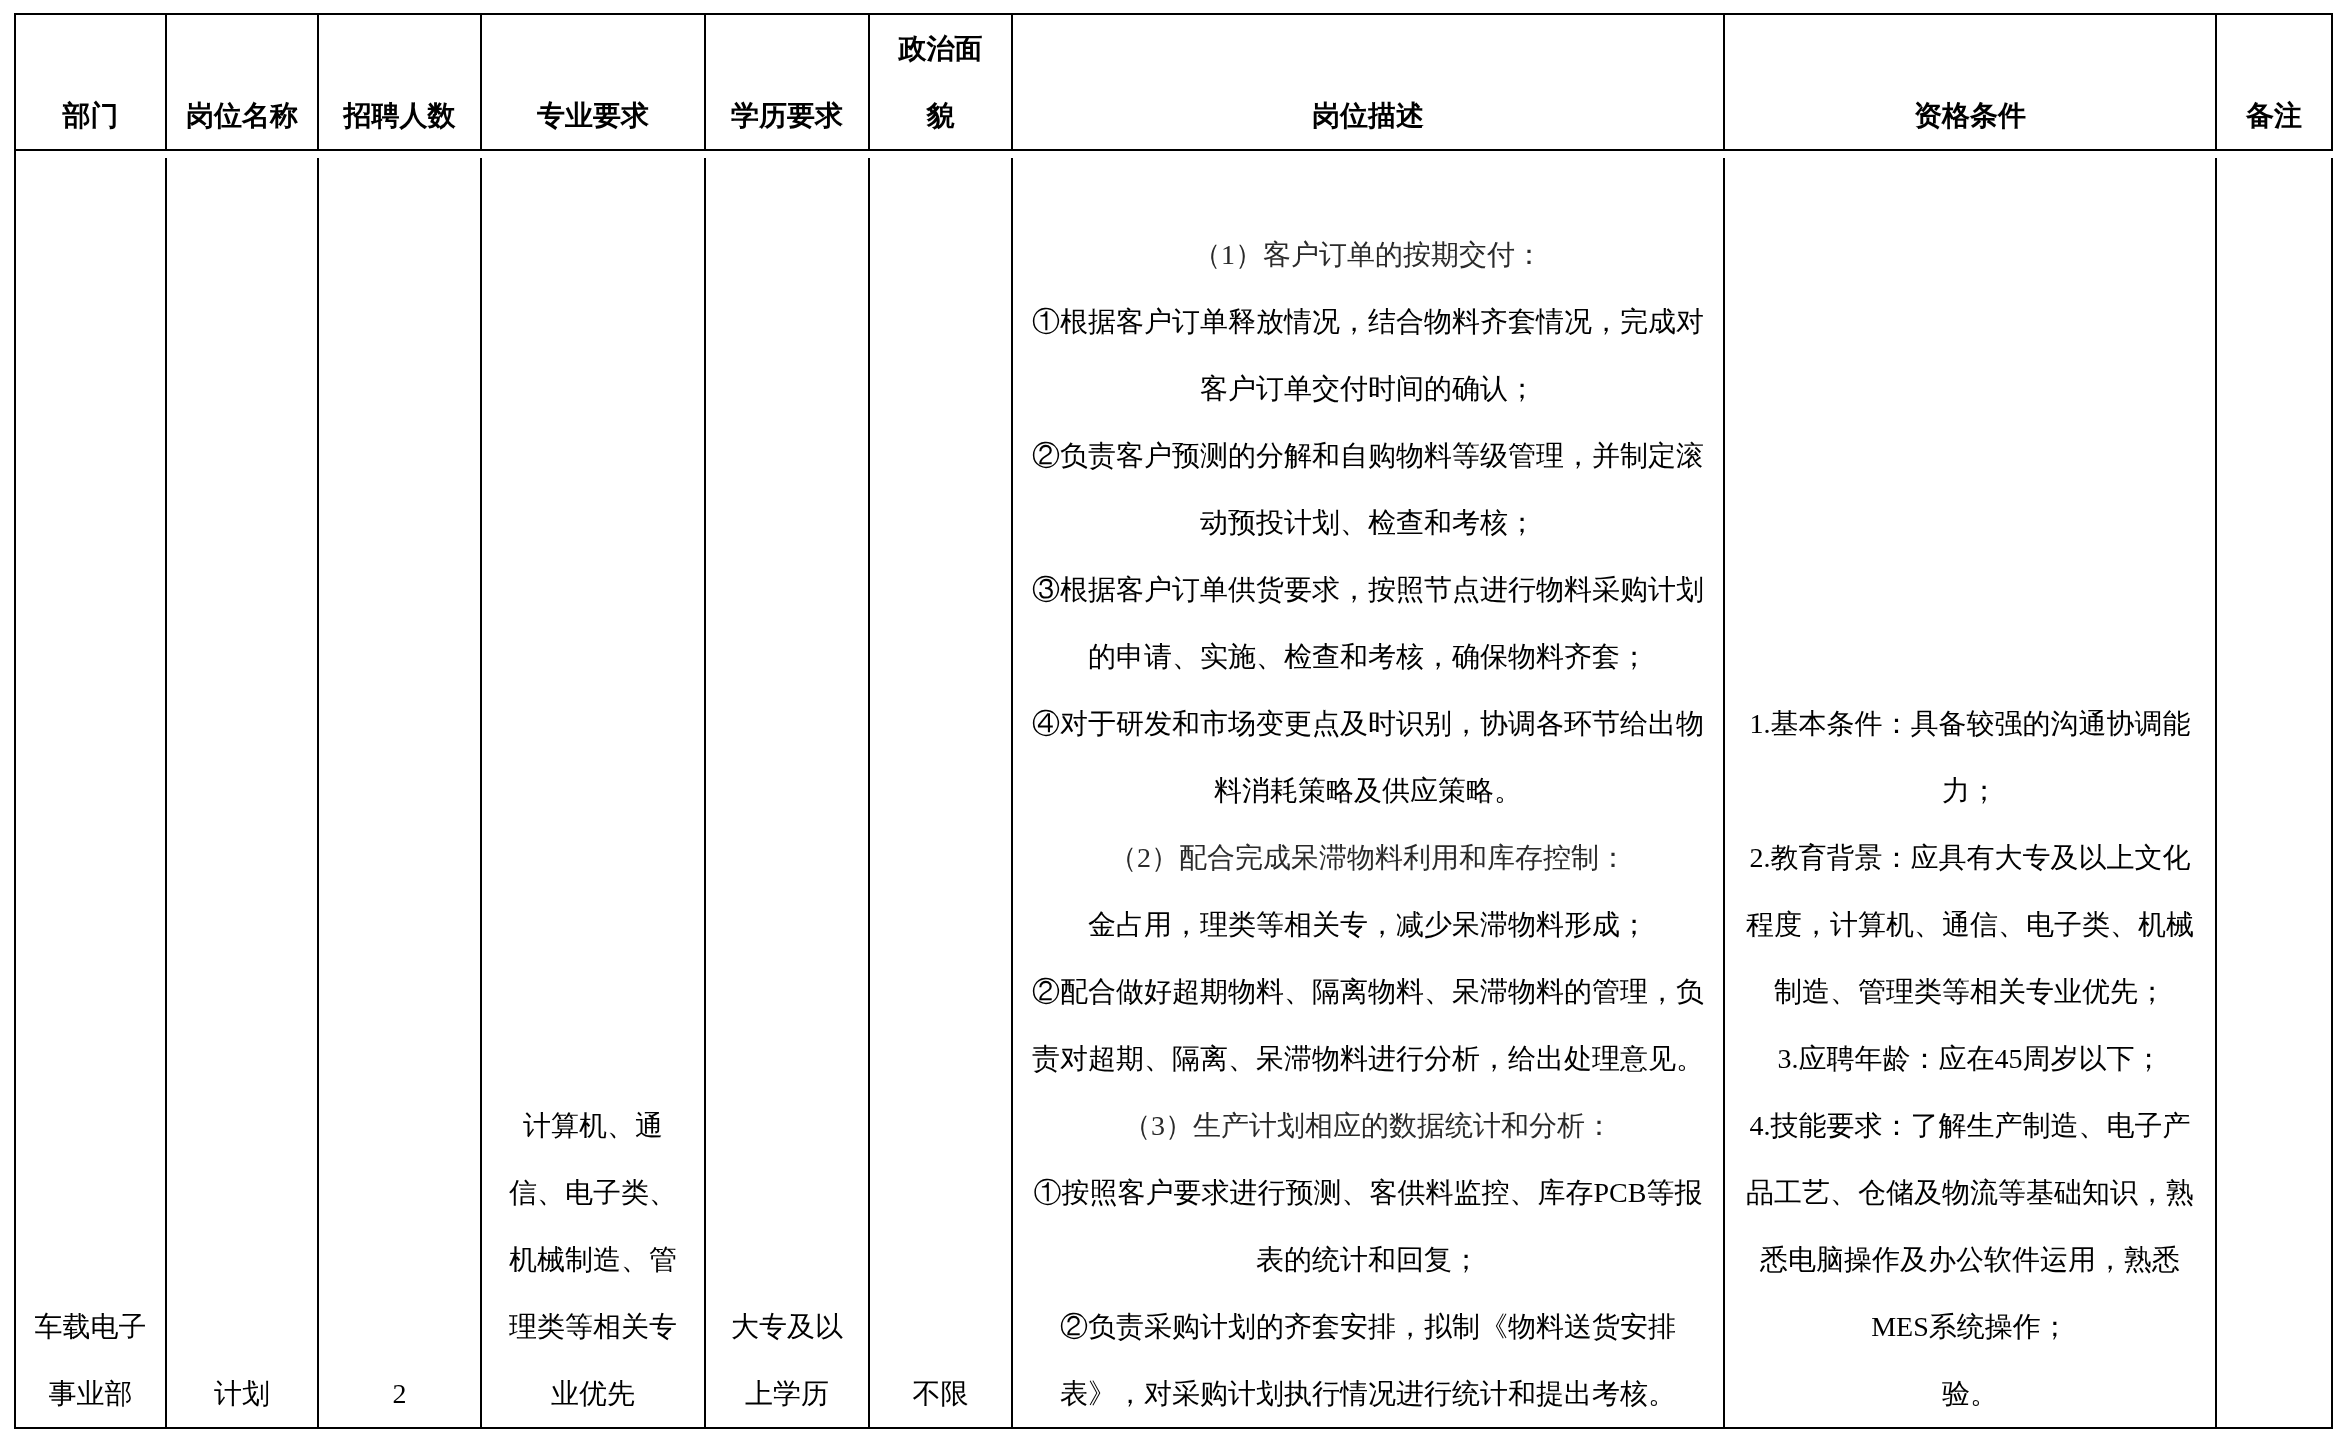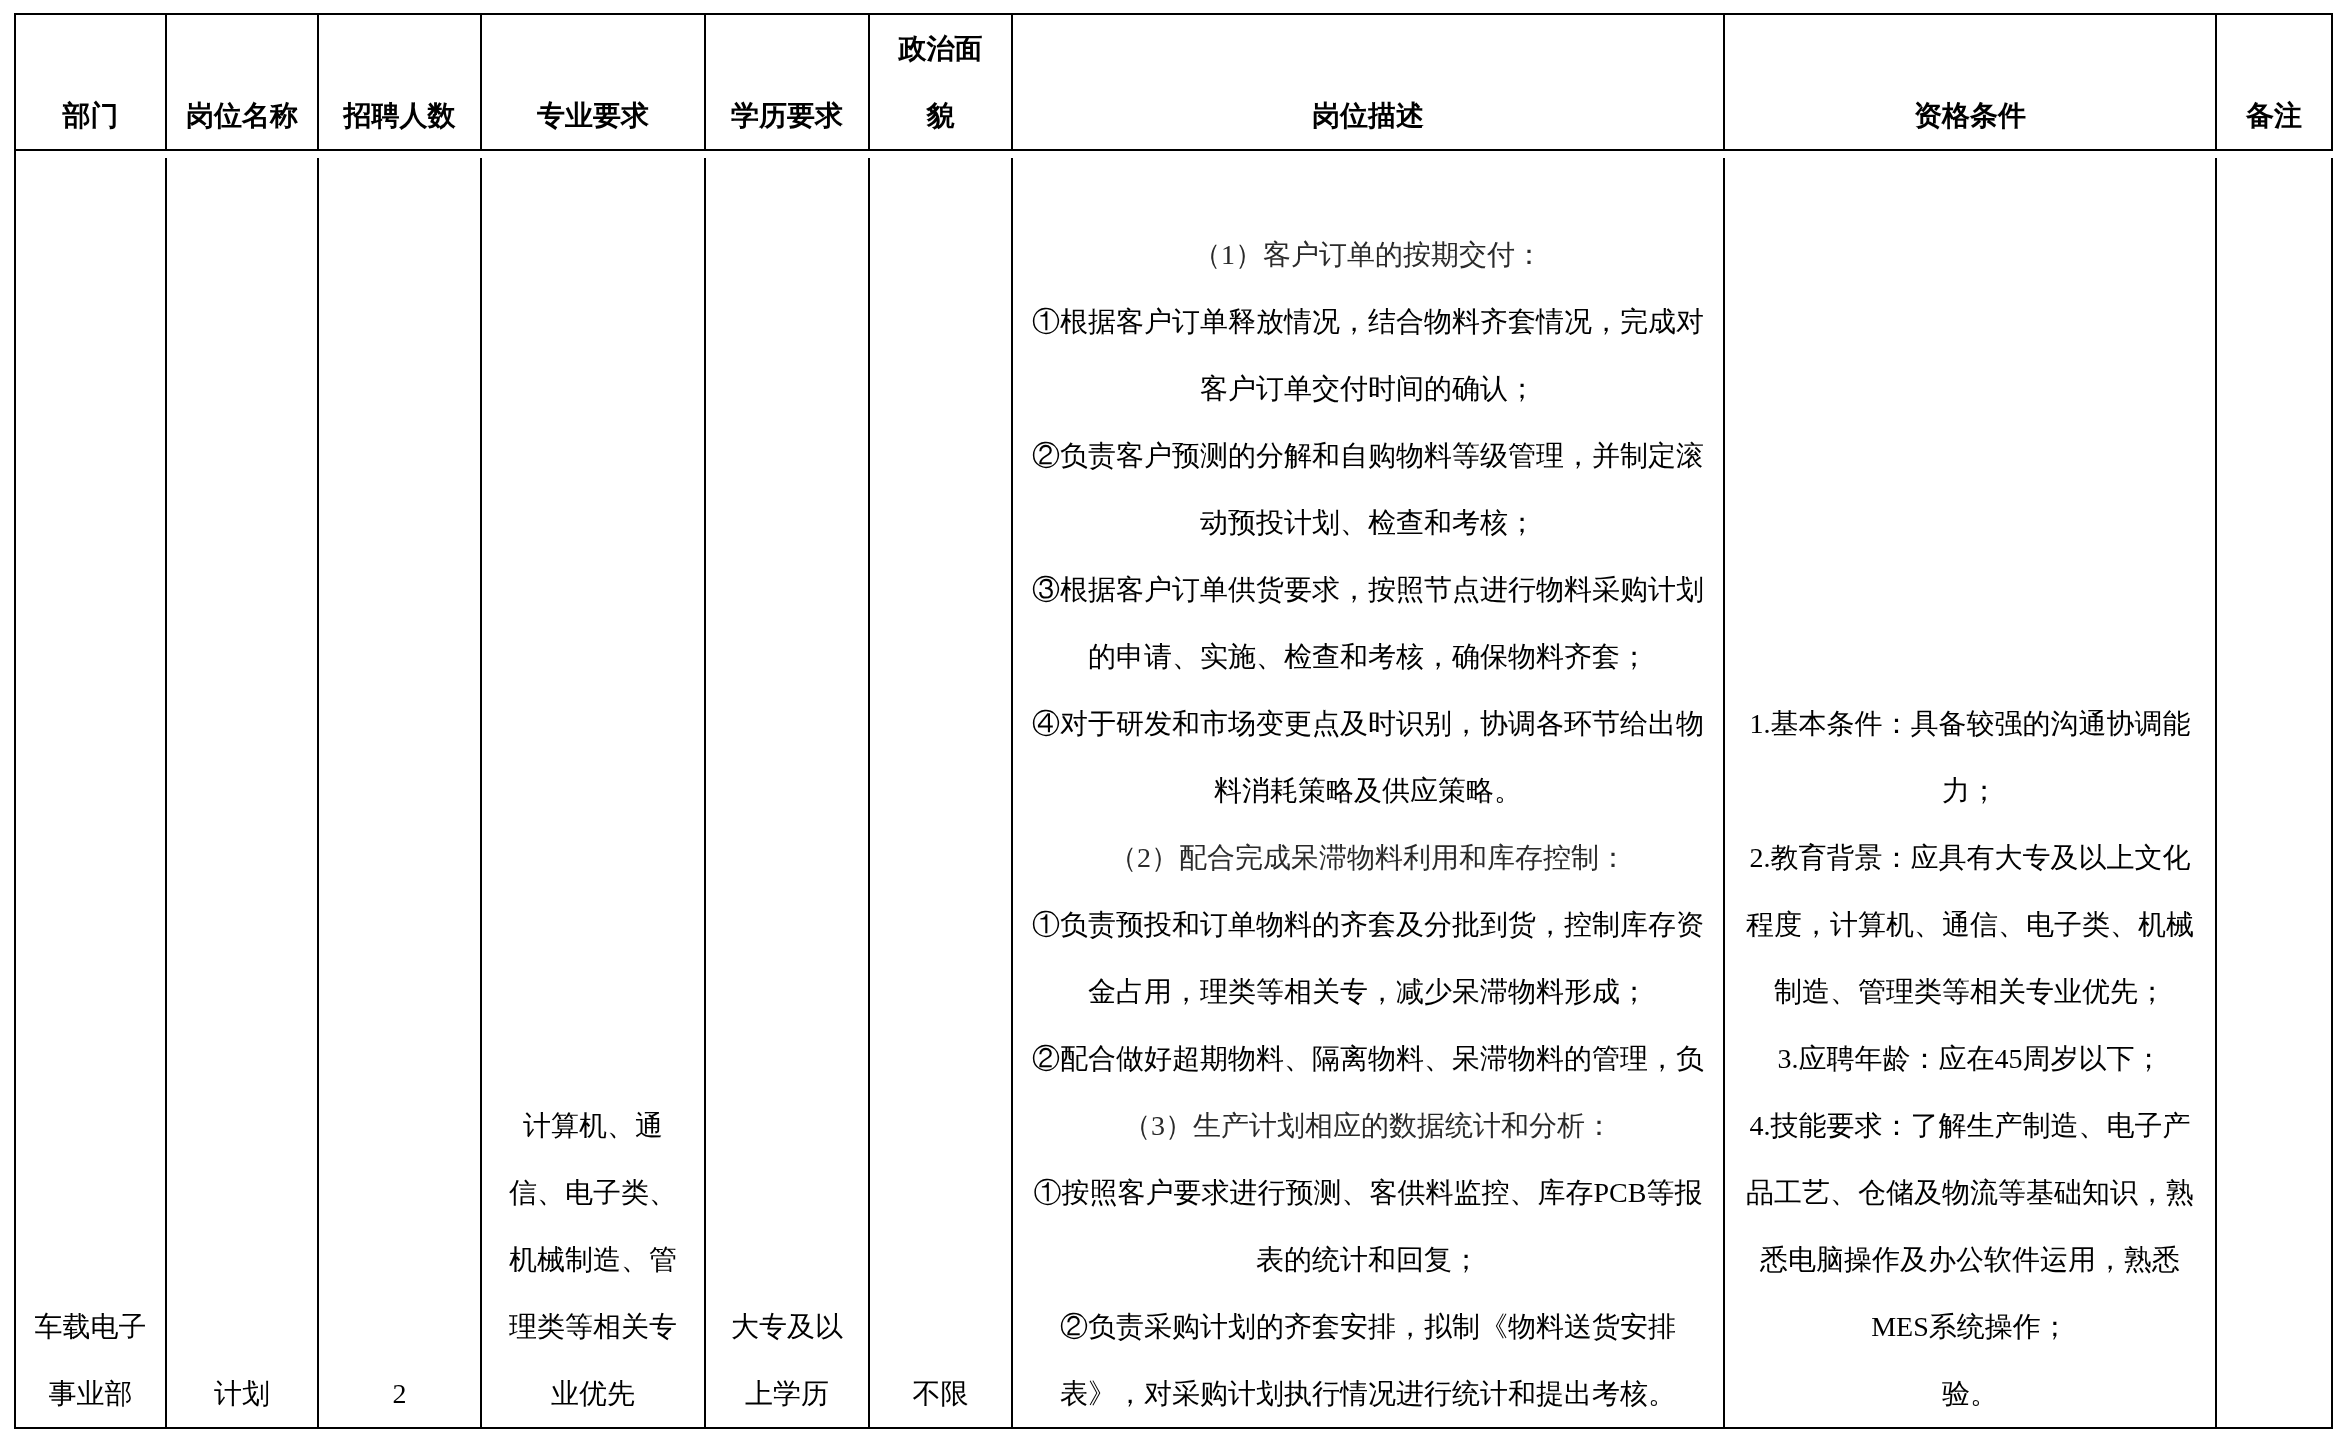"①负责预投和订单物料的齐套及分批到货，控制库存资" div.line { html: <div>①负责预投和订单物料的齐套及分批到货，控制库存资</div> -> none }
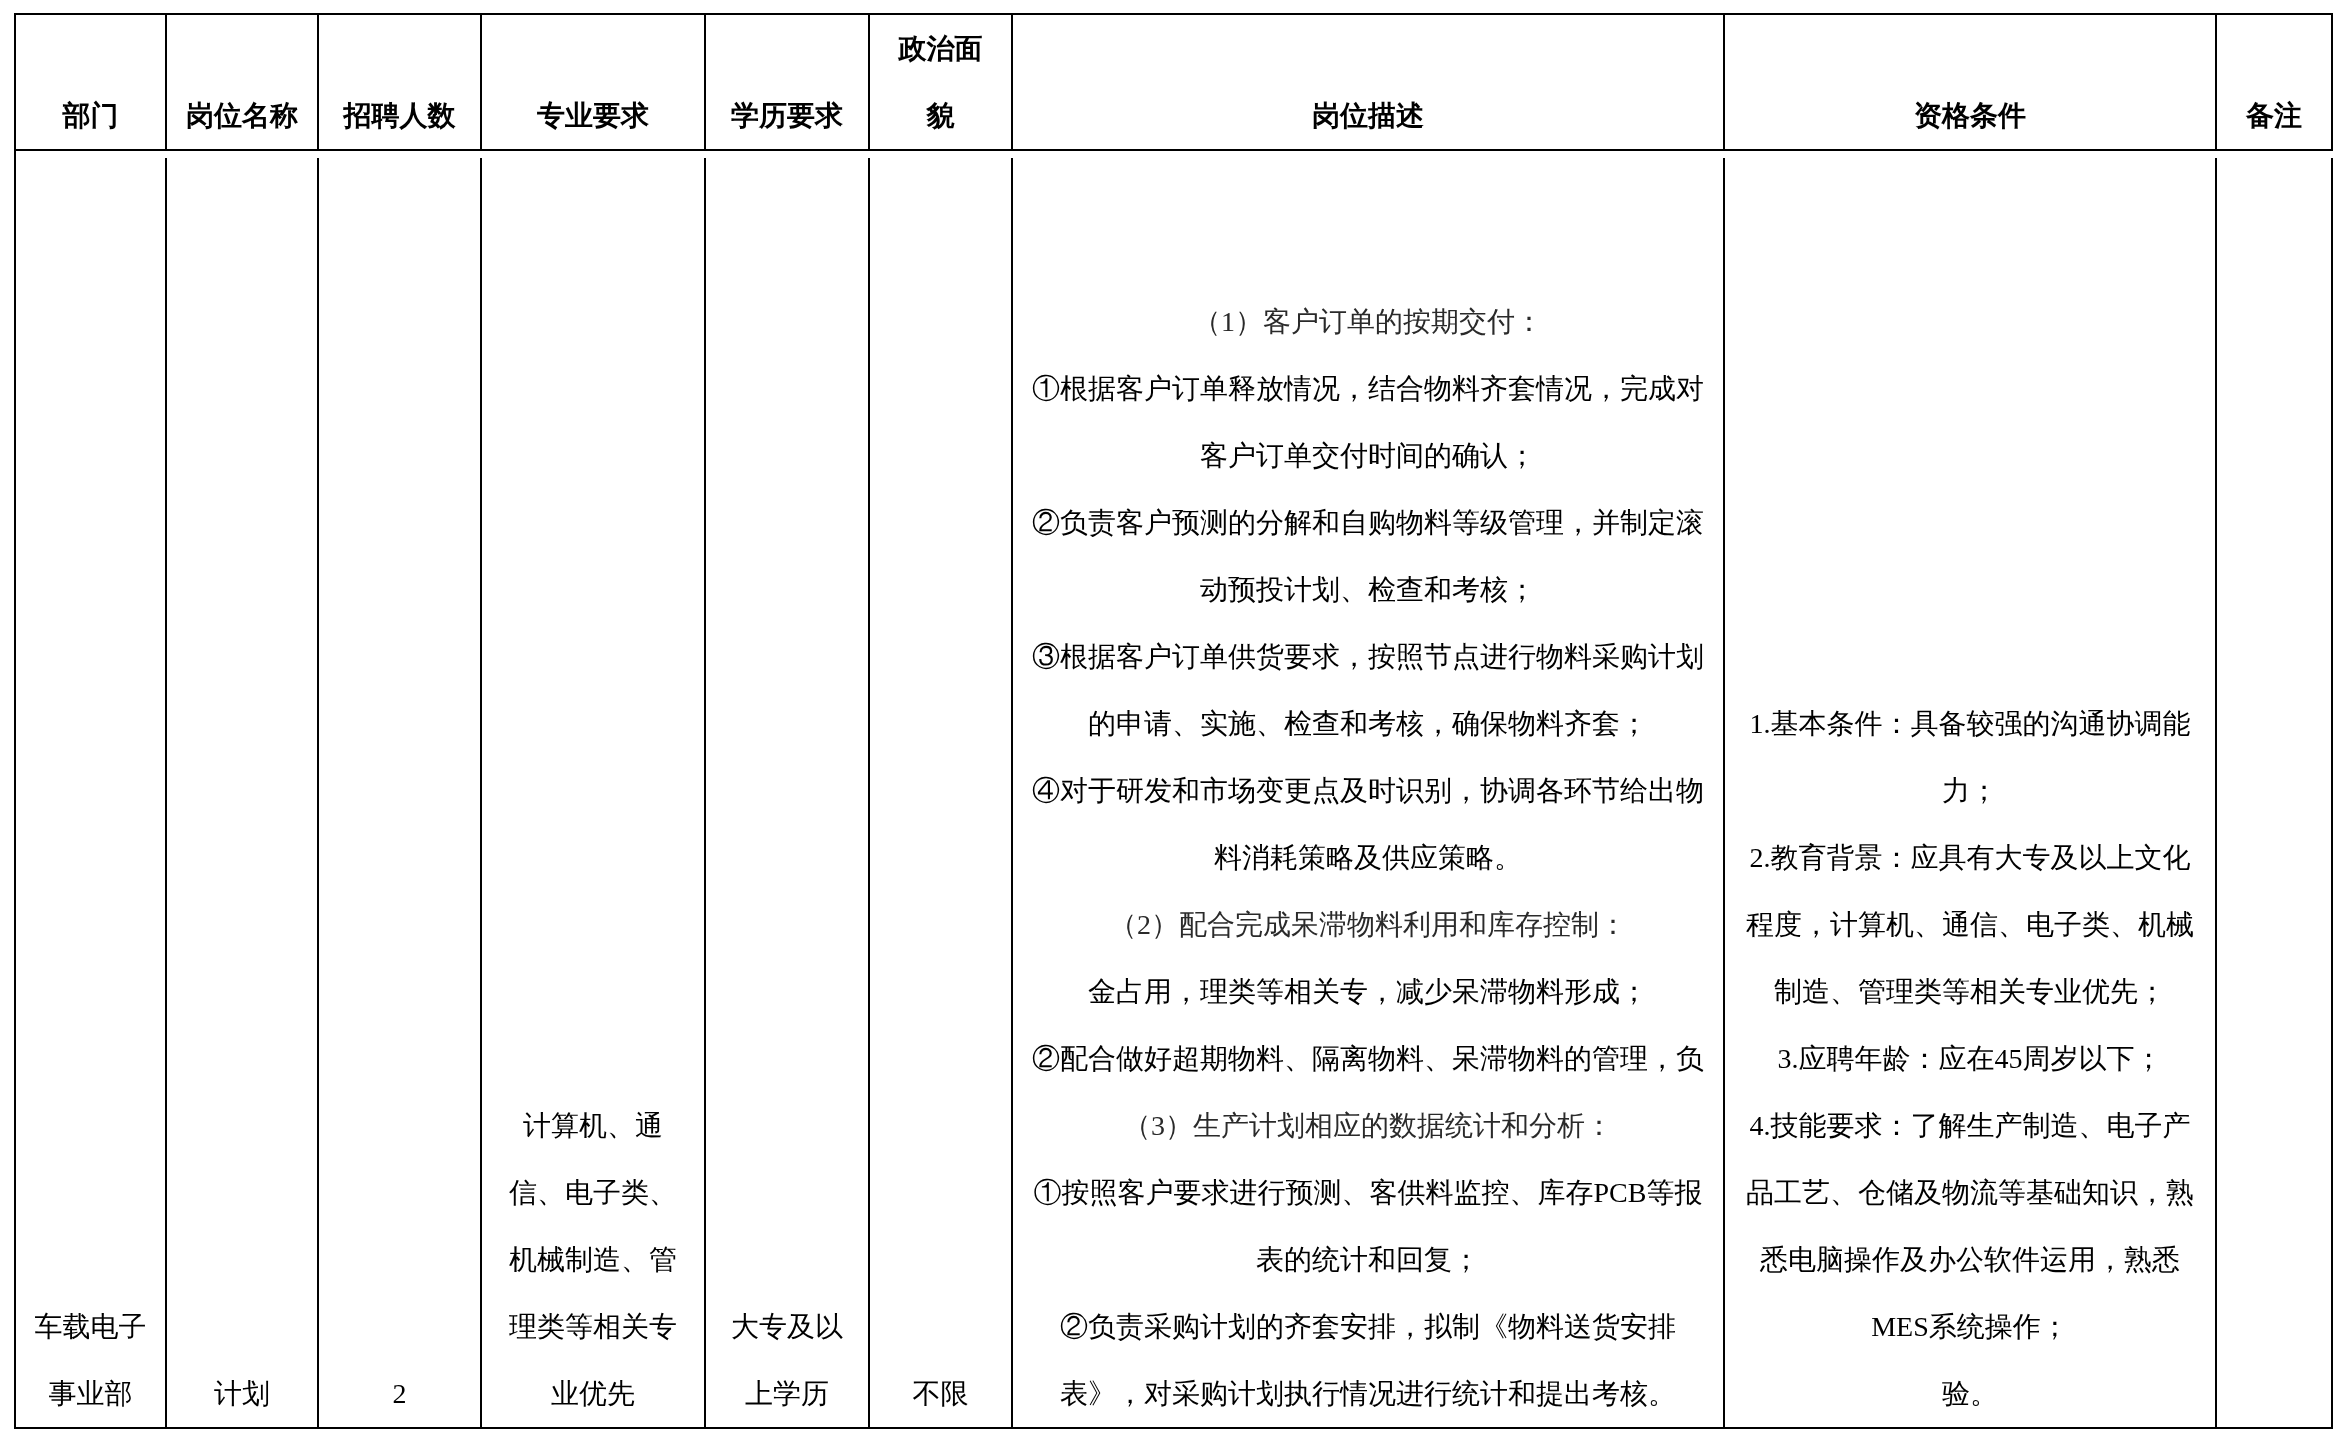"责对超期、隔离、呆滞物料进行分析，给出处理意见。" div.line { html: none -> <div>责对超期、隔离、呆滞物料进行分析，给出处理意见。</div> }
